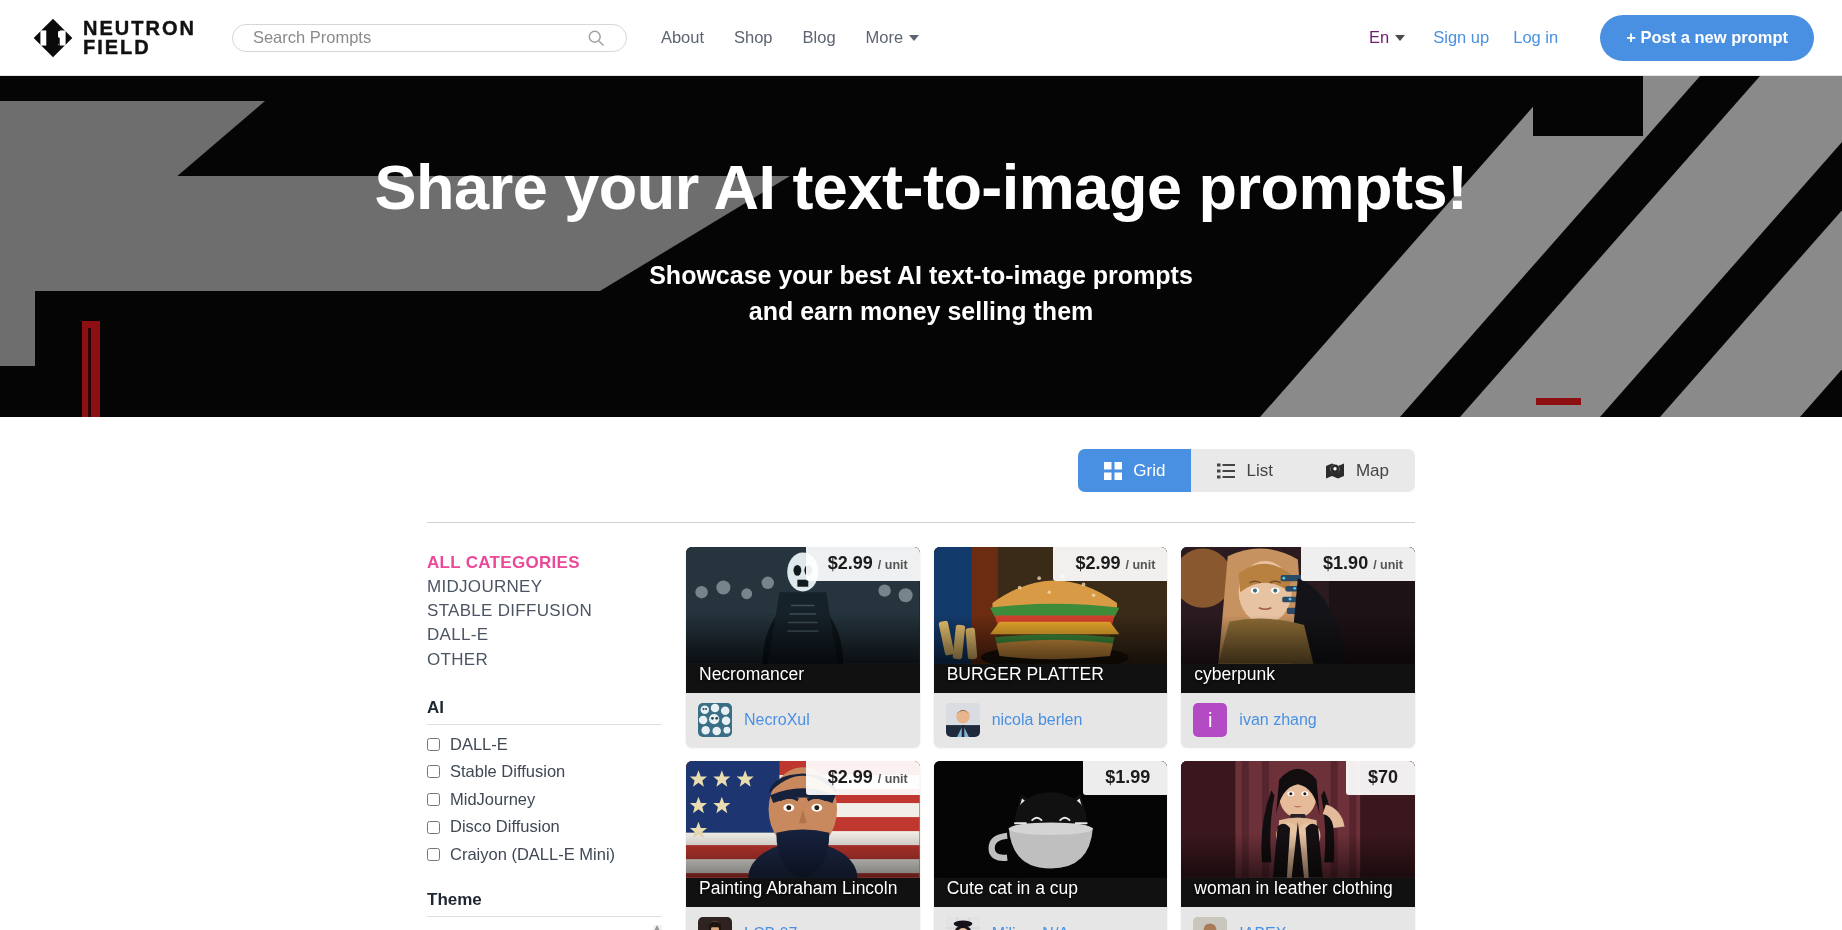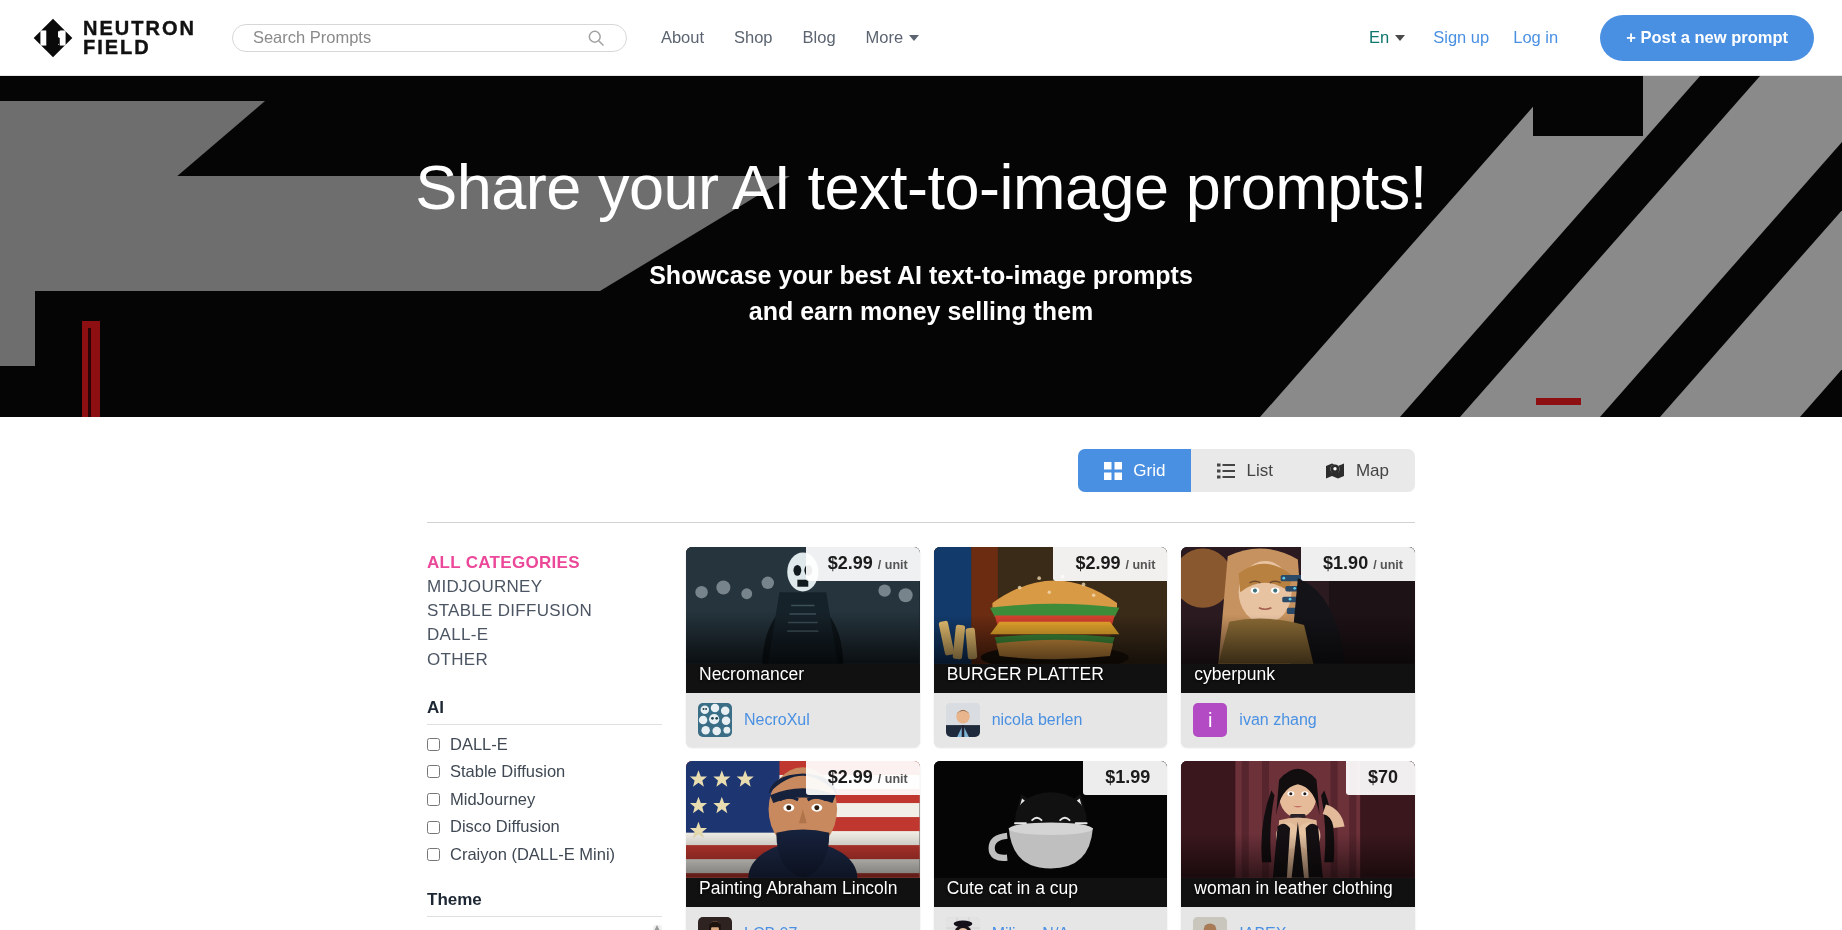"En" .lang { color: #0f766e -> #701a75 }
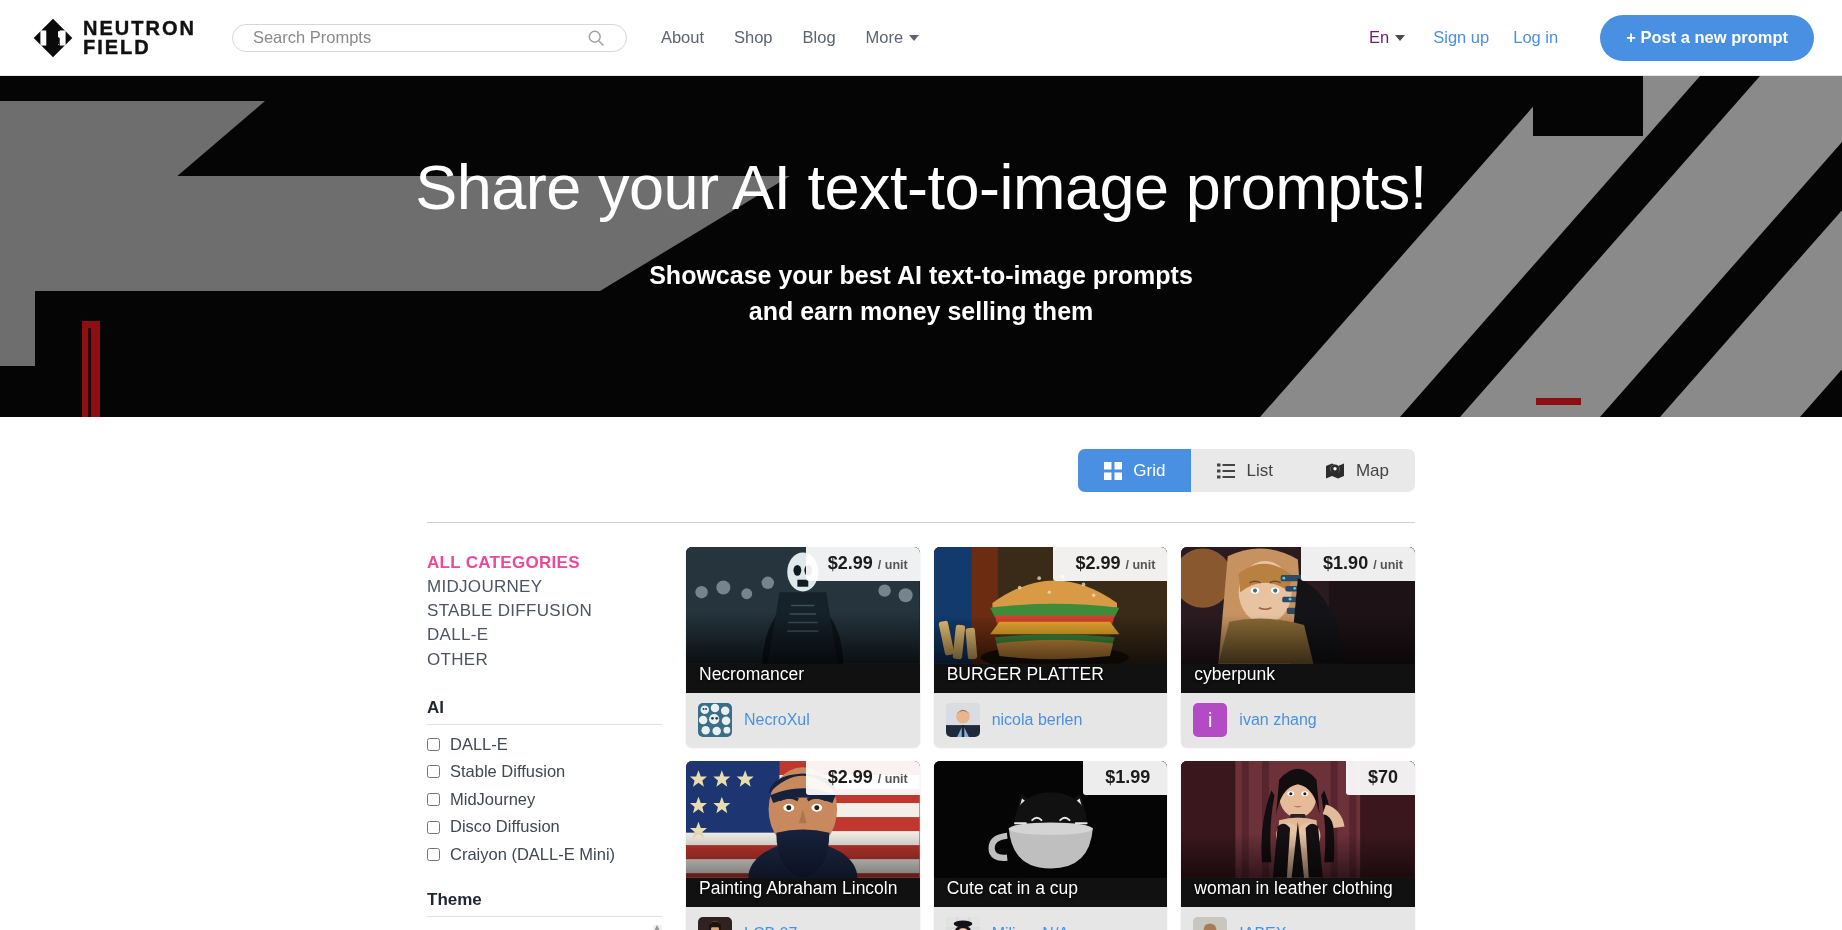"Share your AI text-to-image prompts!" .hero-title { font-weight: 400 -> 700 }
